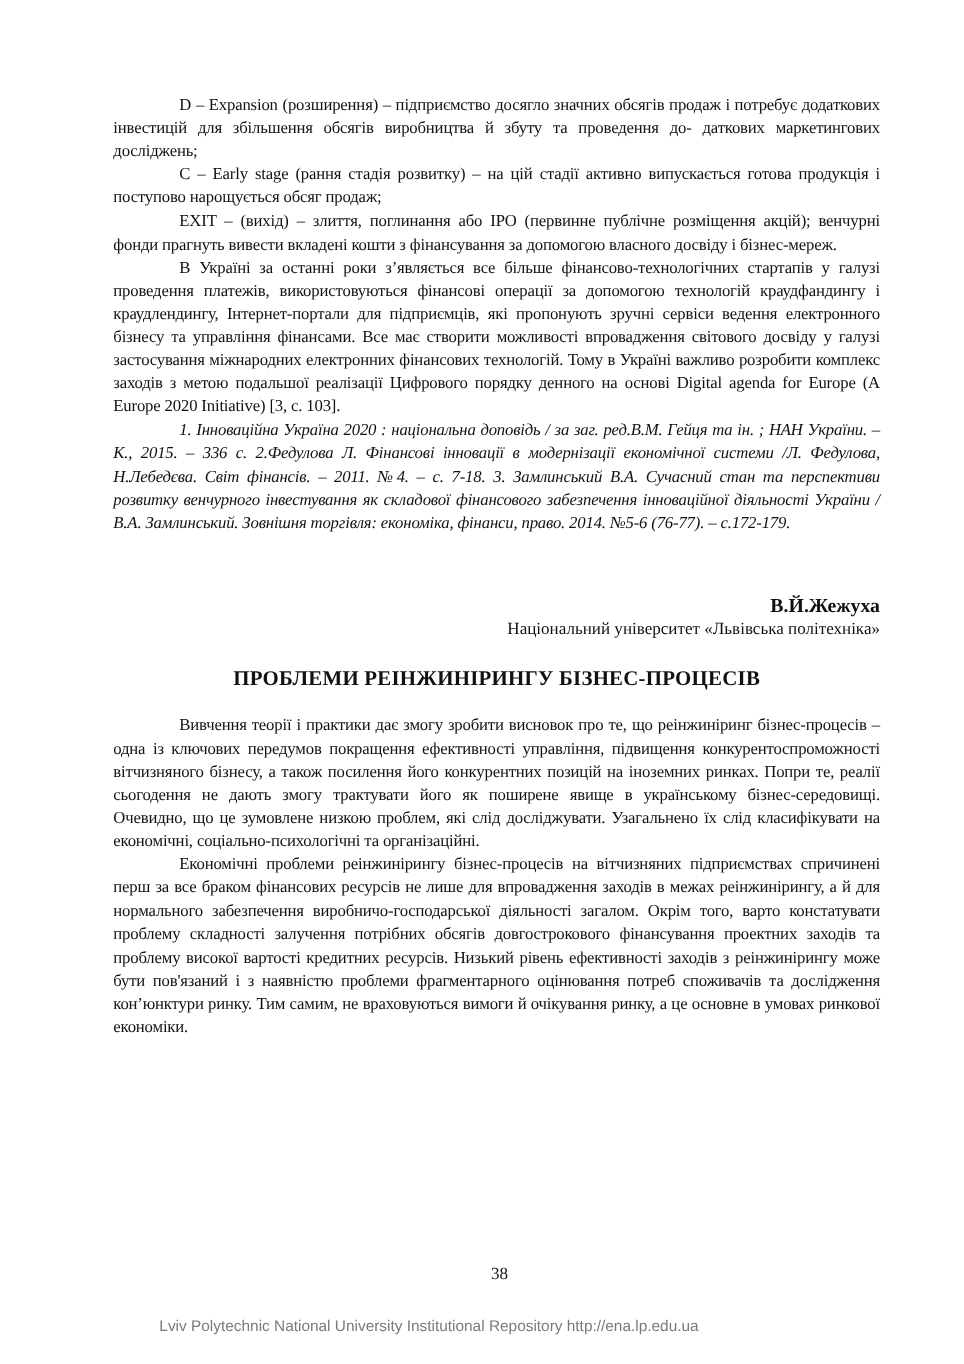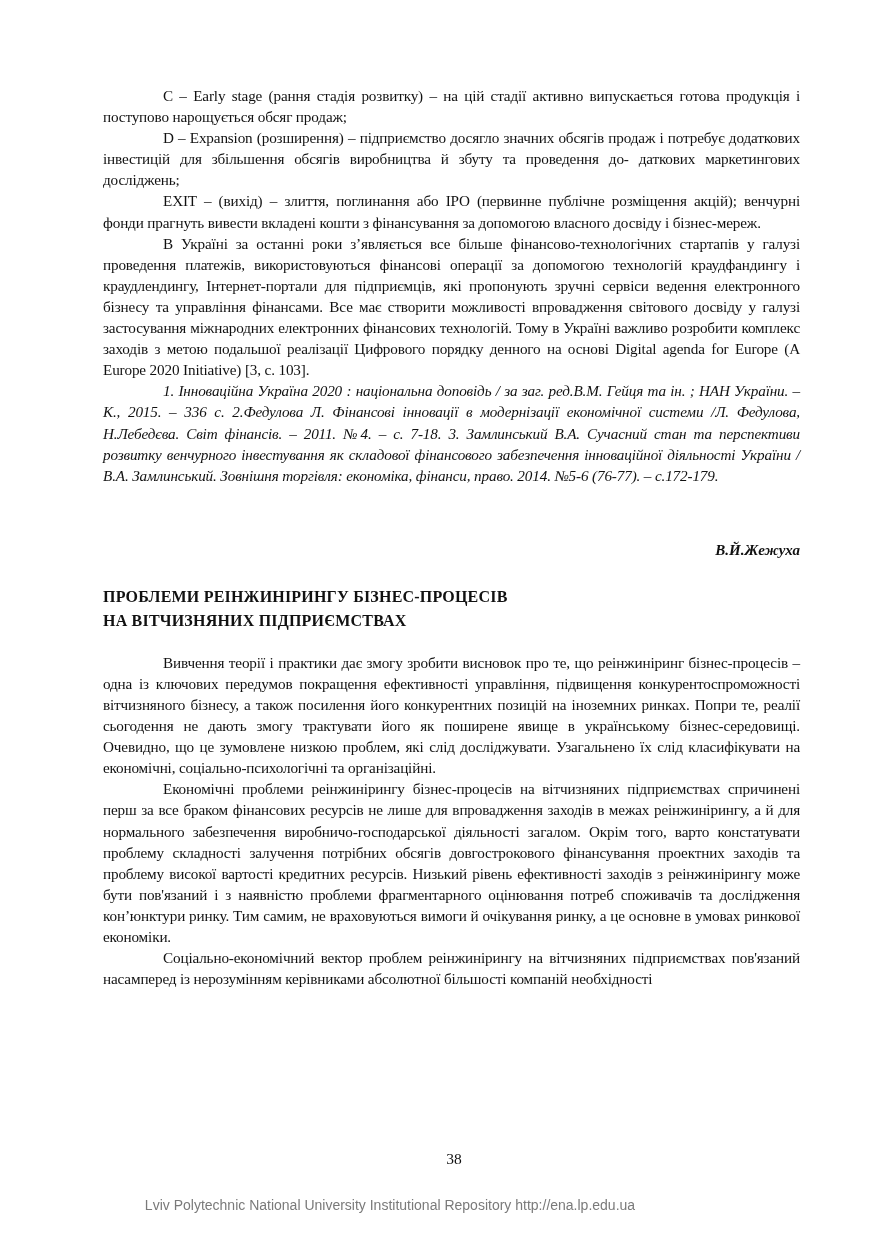"C – Early stage (рання" p { order: before "D – Expansion (розширення) –" -> after "D – Expansion (розширення) –" }
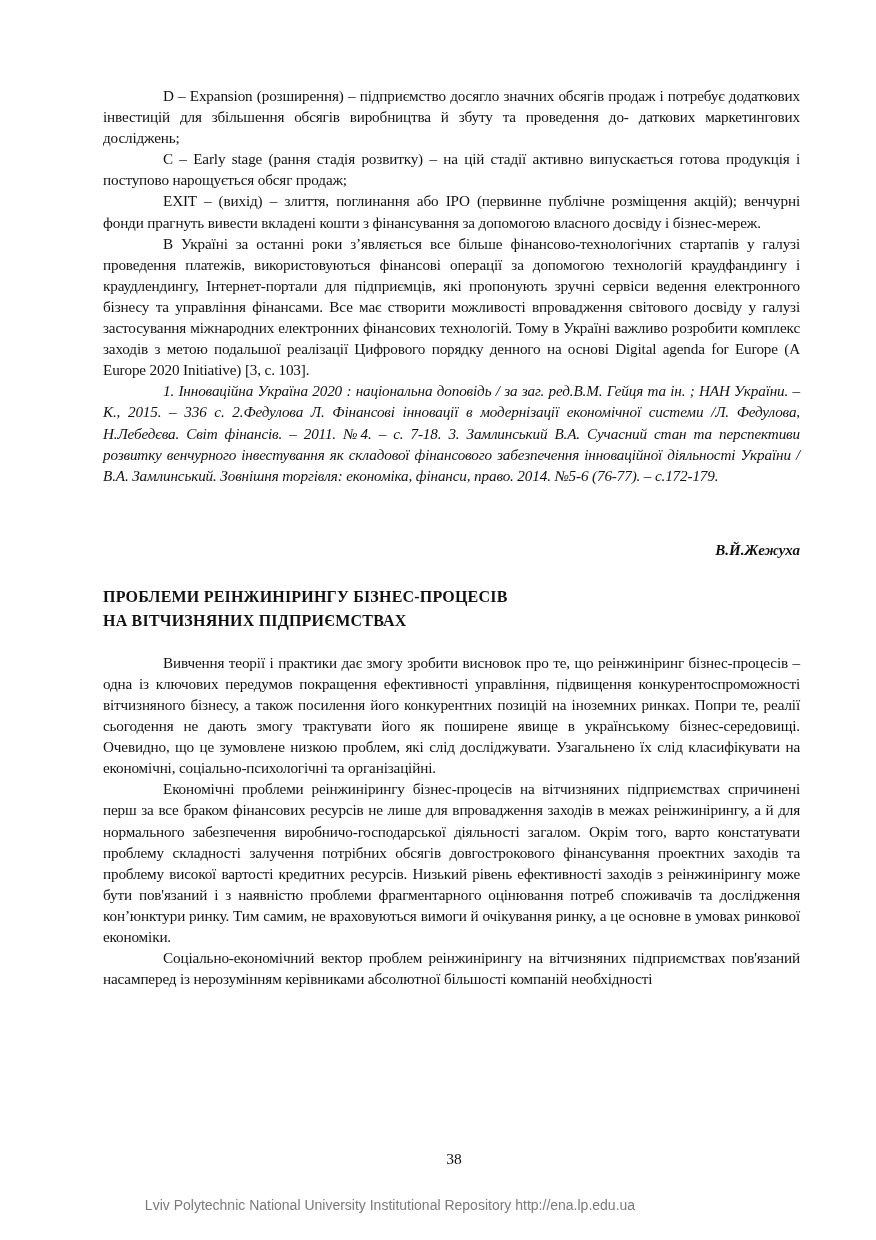"В.Й.Жежуха" .author { font-size: 15px -> 18px; font-style: italic -> none }
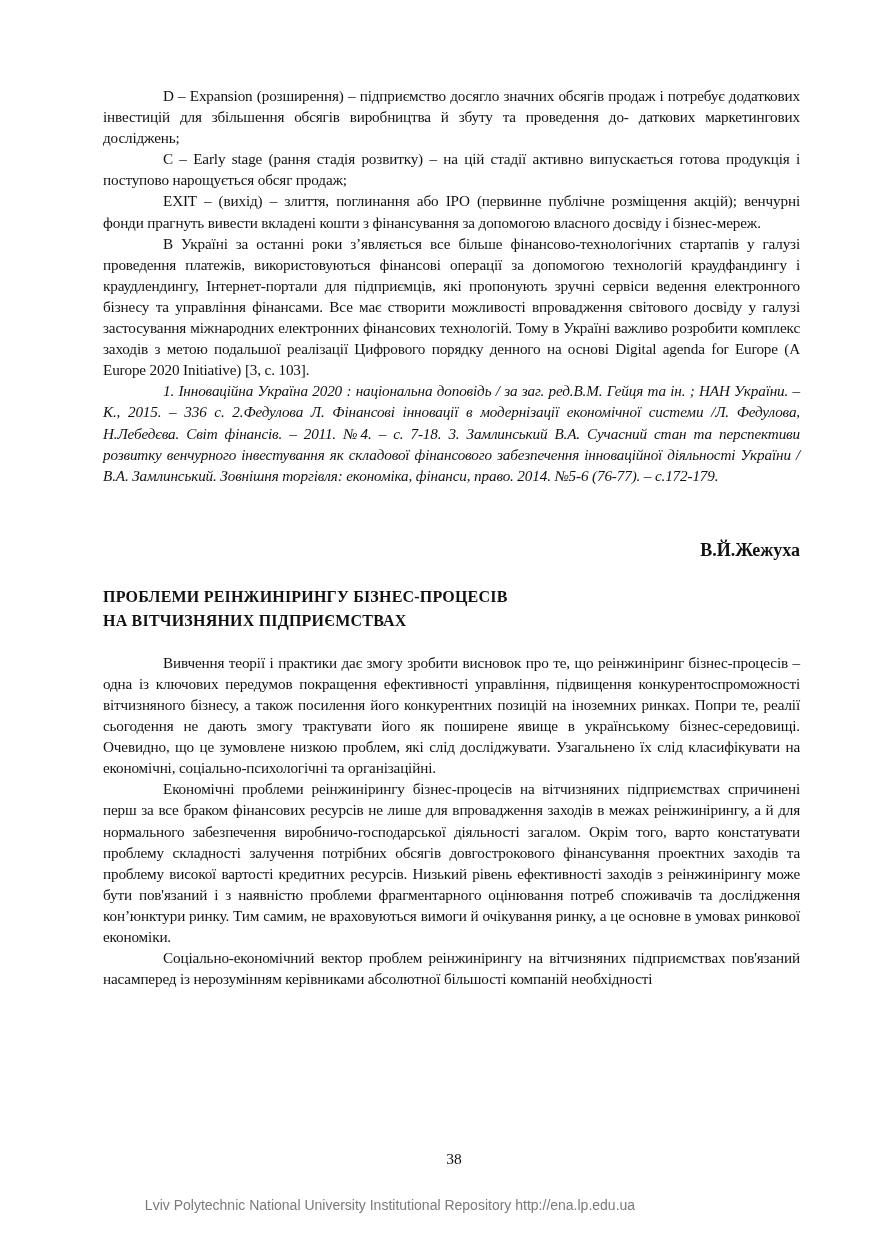"Національний університет «Львівська" div.affil { html: none -> <div>Національний університет «Львівська політехніка»</div> }
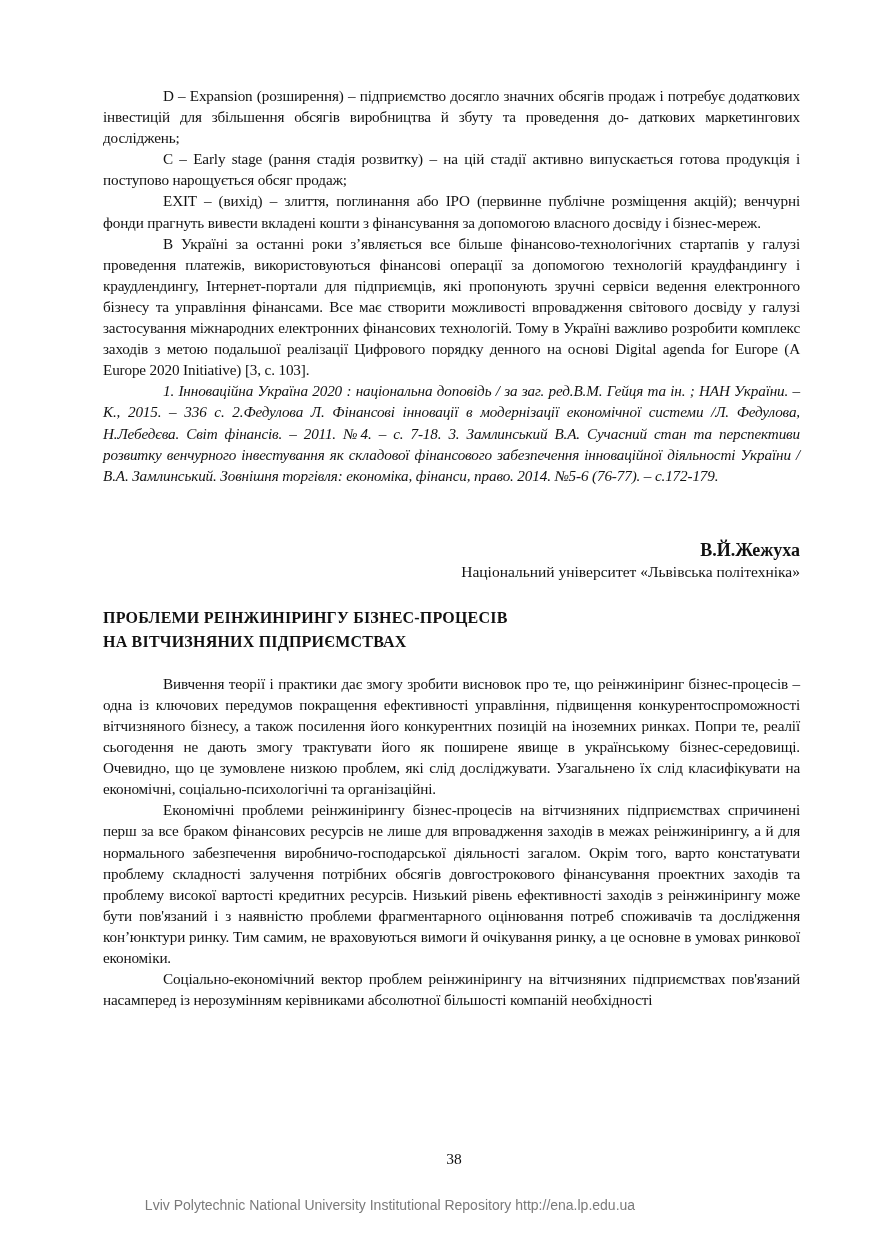"ПРОБЛЕМИ РЕІНЖИНІРИНГУ БІЗНЕС-ПРОЦЕСІВ" .title { font-size: 16px -> 19px; text-align: none -> center }
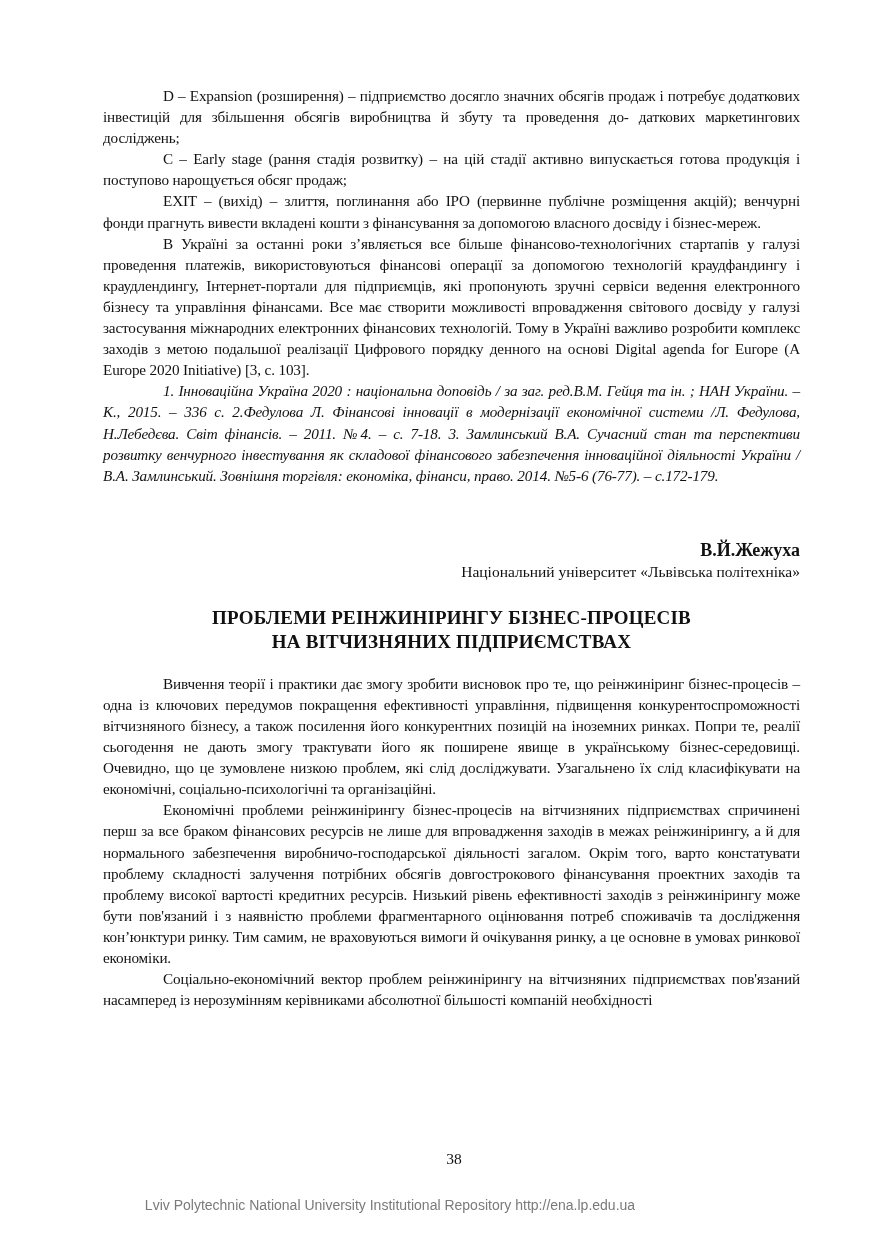"НА ВІТЧИЗНЯНИХ ПІДПРИЄМСТВАХ" div { html: <div>НА ВІТЧИЗНЯНИХ ПІДПРИЄМСТВАХ</div> -> none }
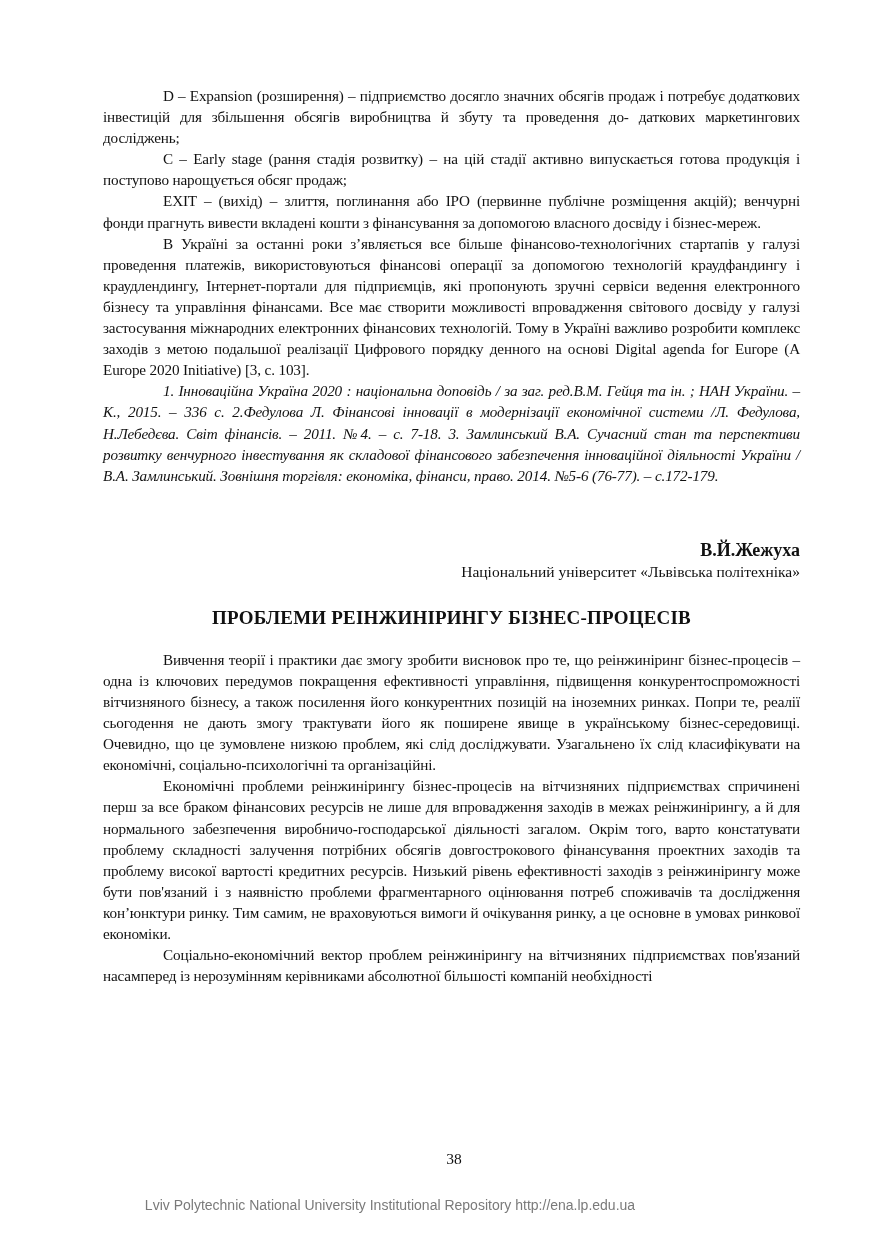"Соціально-економічний вектор проблем" p { html: <p>Соціально-економічний вектор проблем реінжинірингу на вітчизняних підприємствах пов'язаний насамперед із нерозумінням керівниками абсолютної більшості компаній необхідності</p> -> none }
